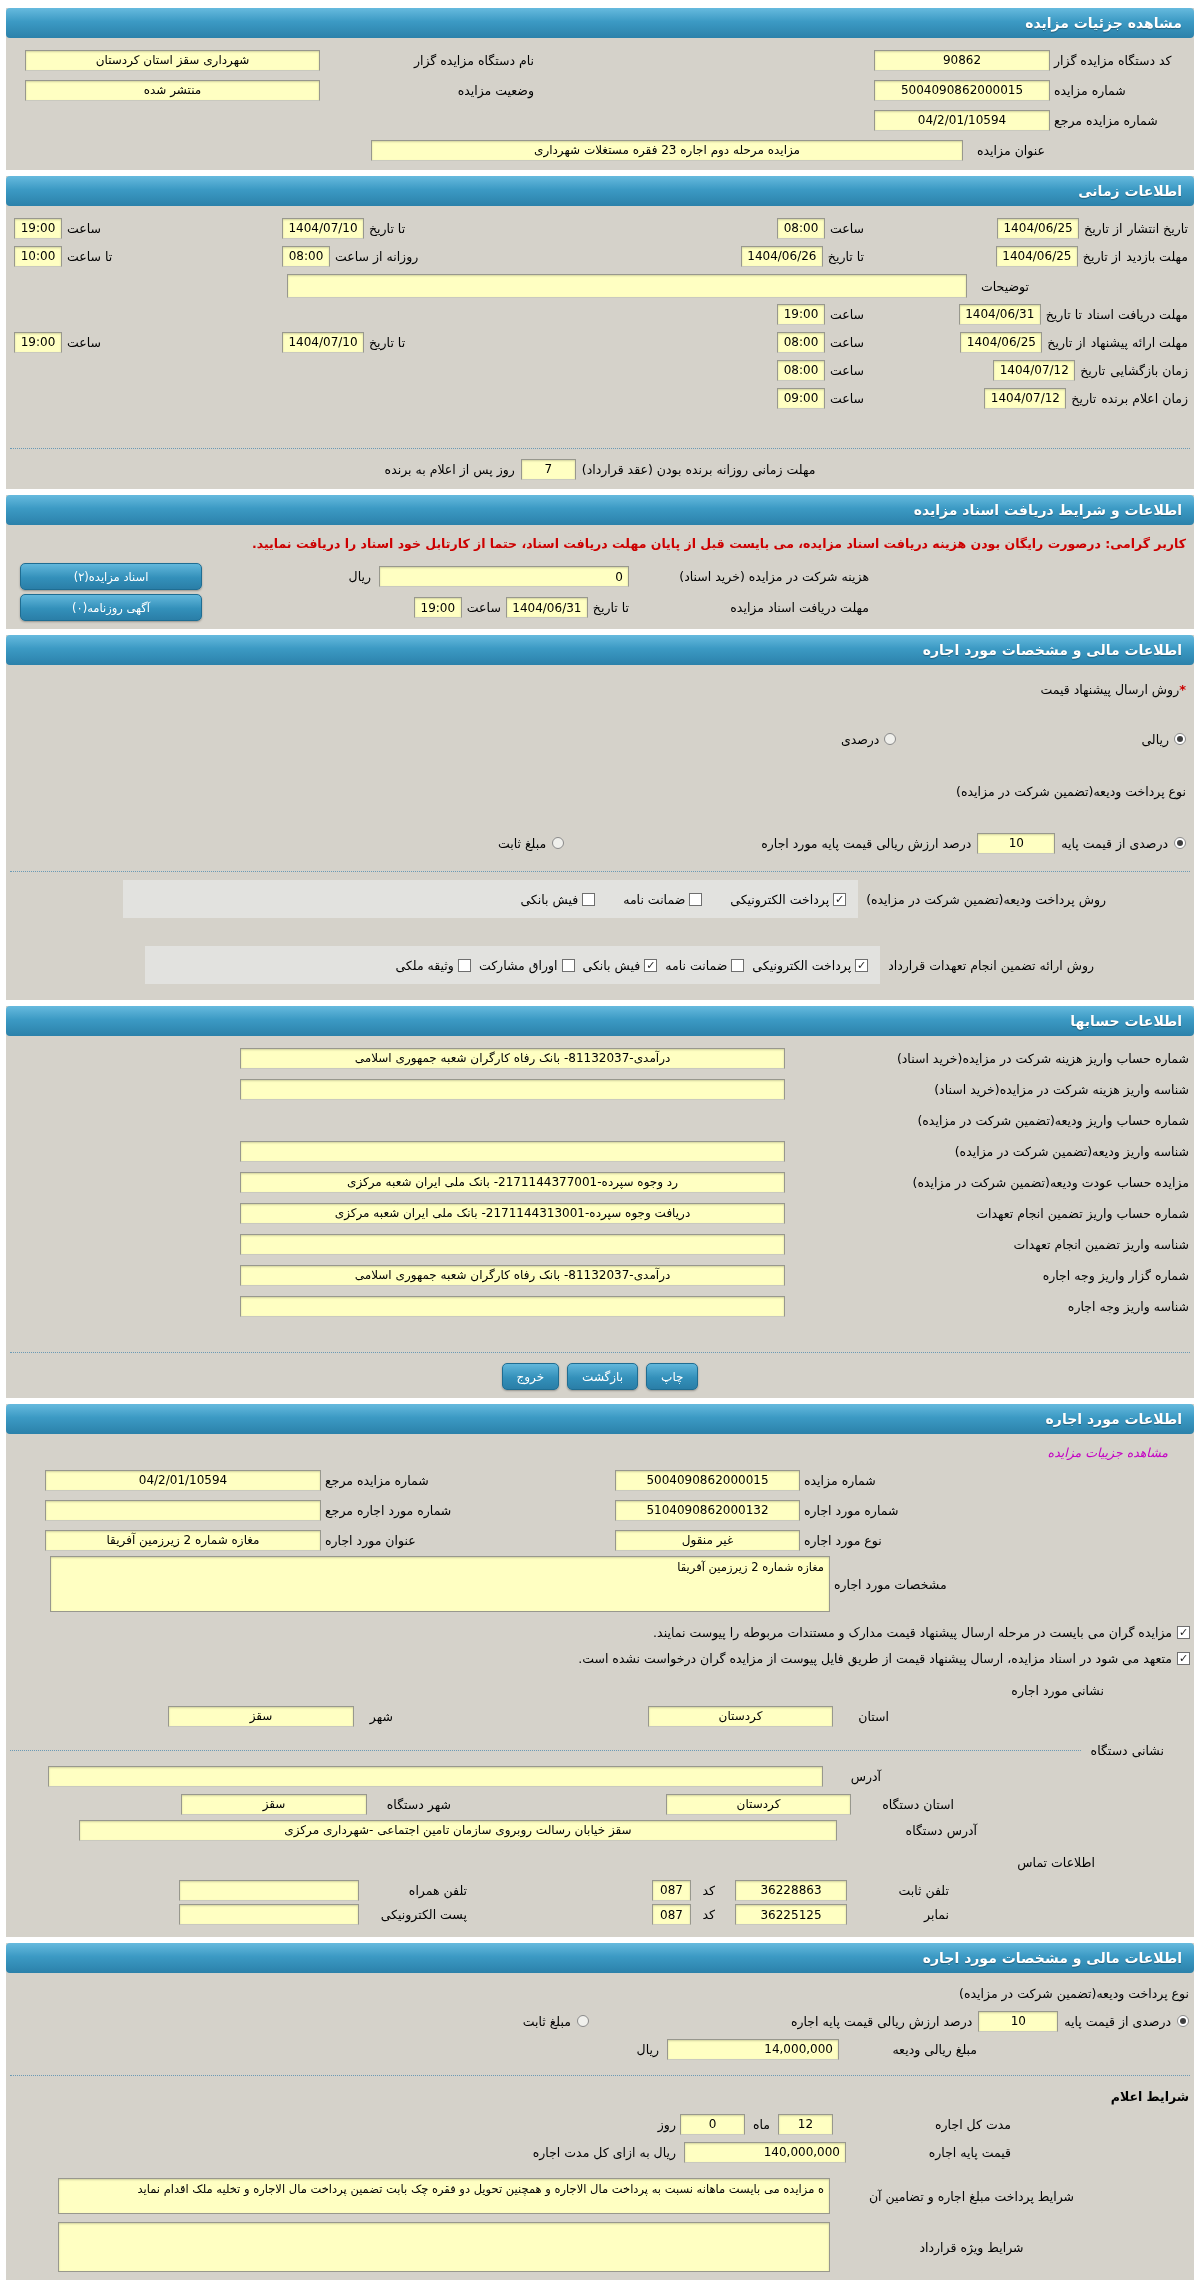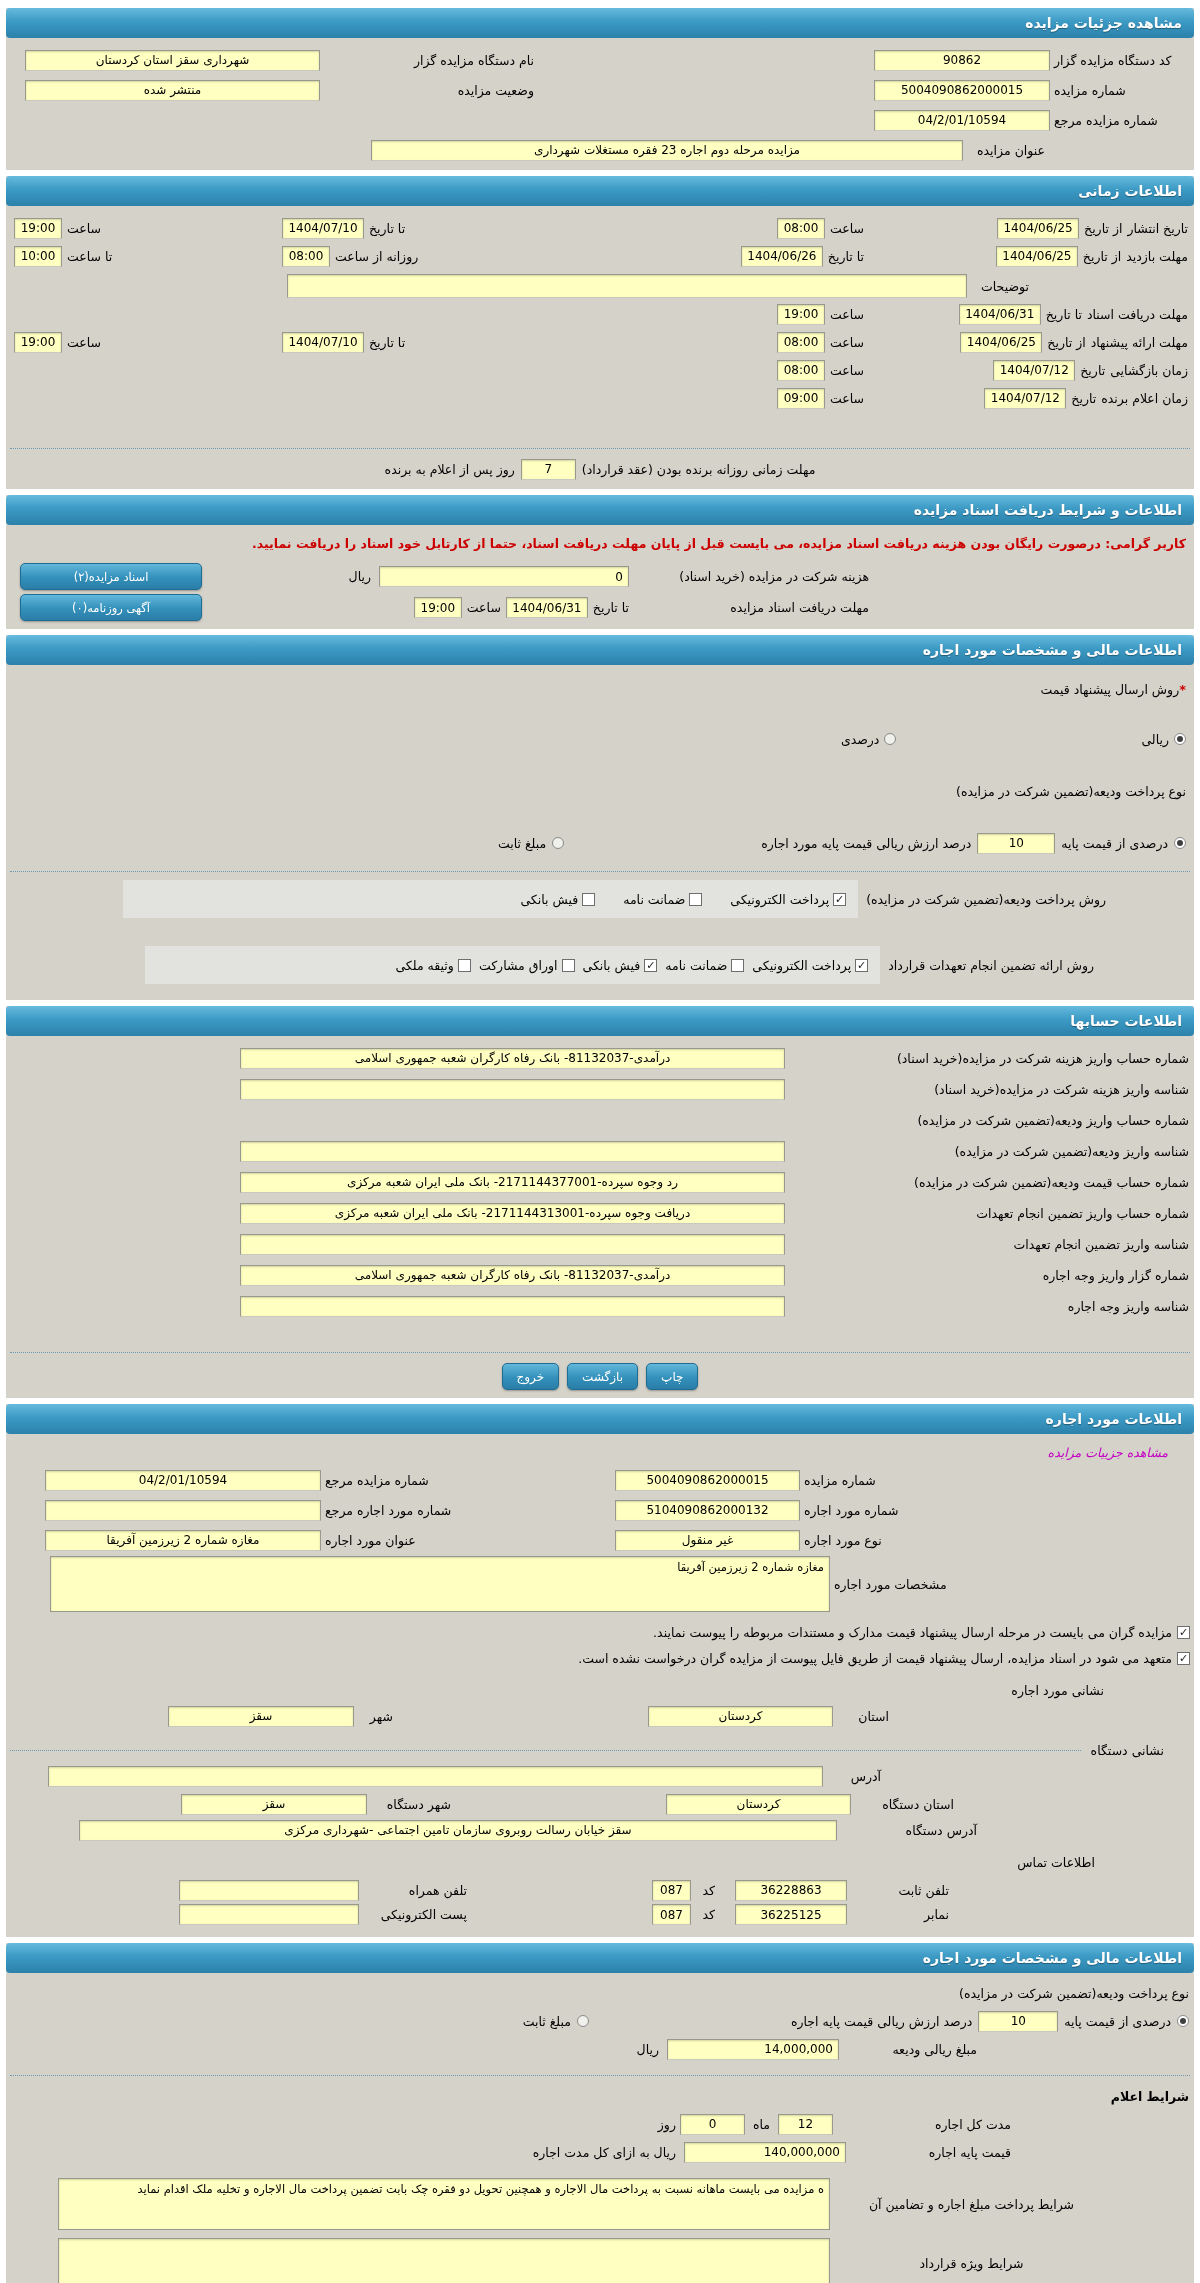"شماره حساب قیمت ودیعه(تضمین شرکت" span.lbl { text: شماره حساب قیمت -> مزایده حساب عودت }
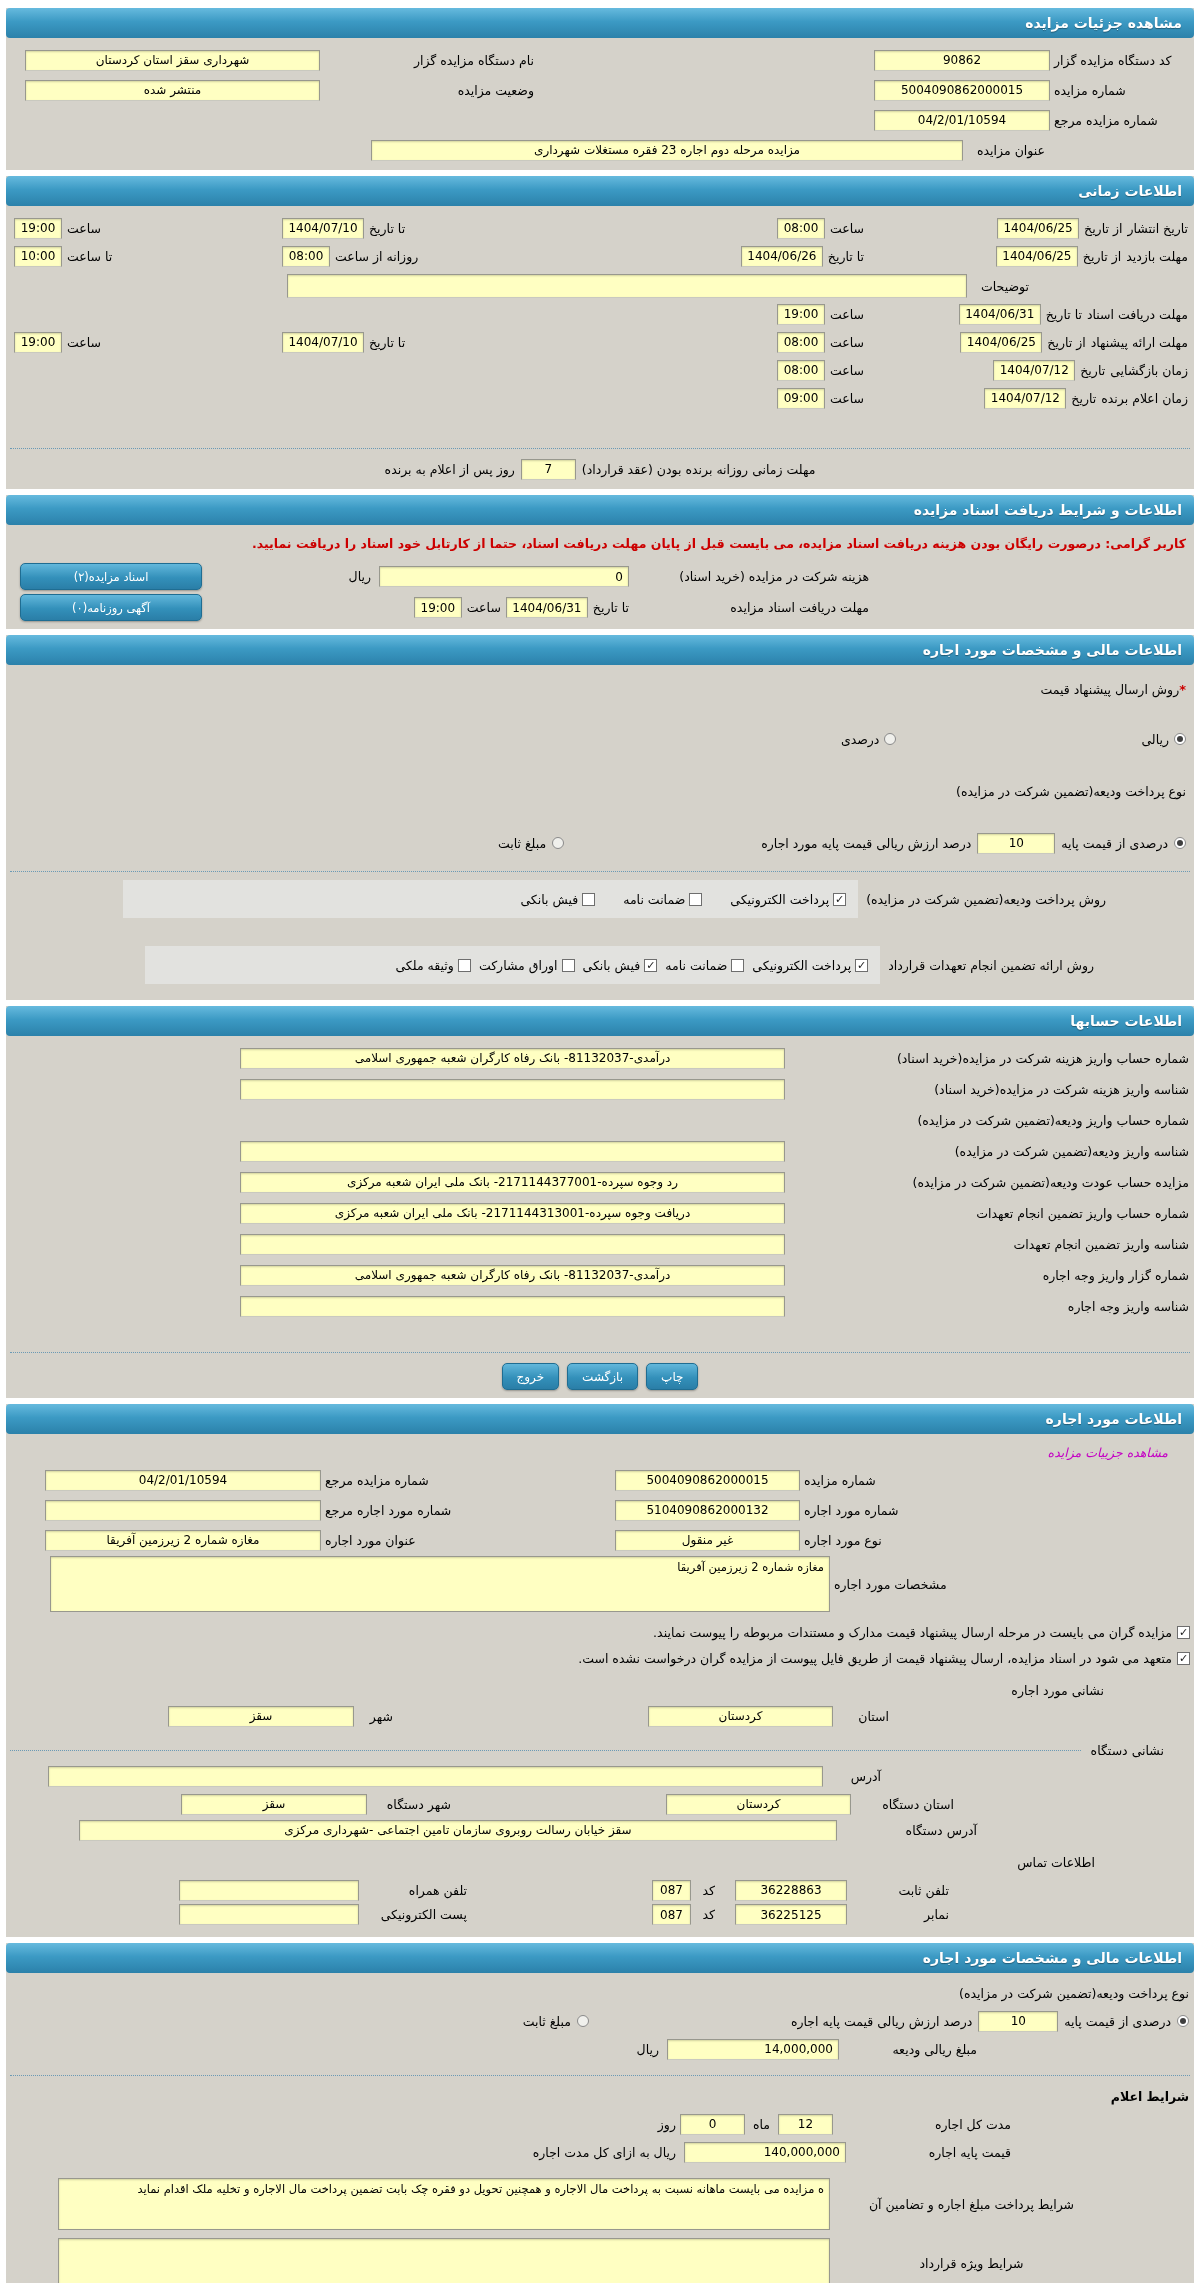"ه مزایده می بایست ماهانه" div.tarea { height: 52px -> 36px }
